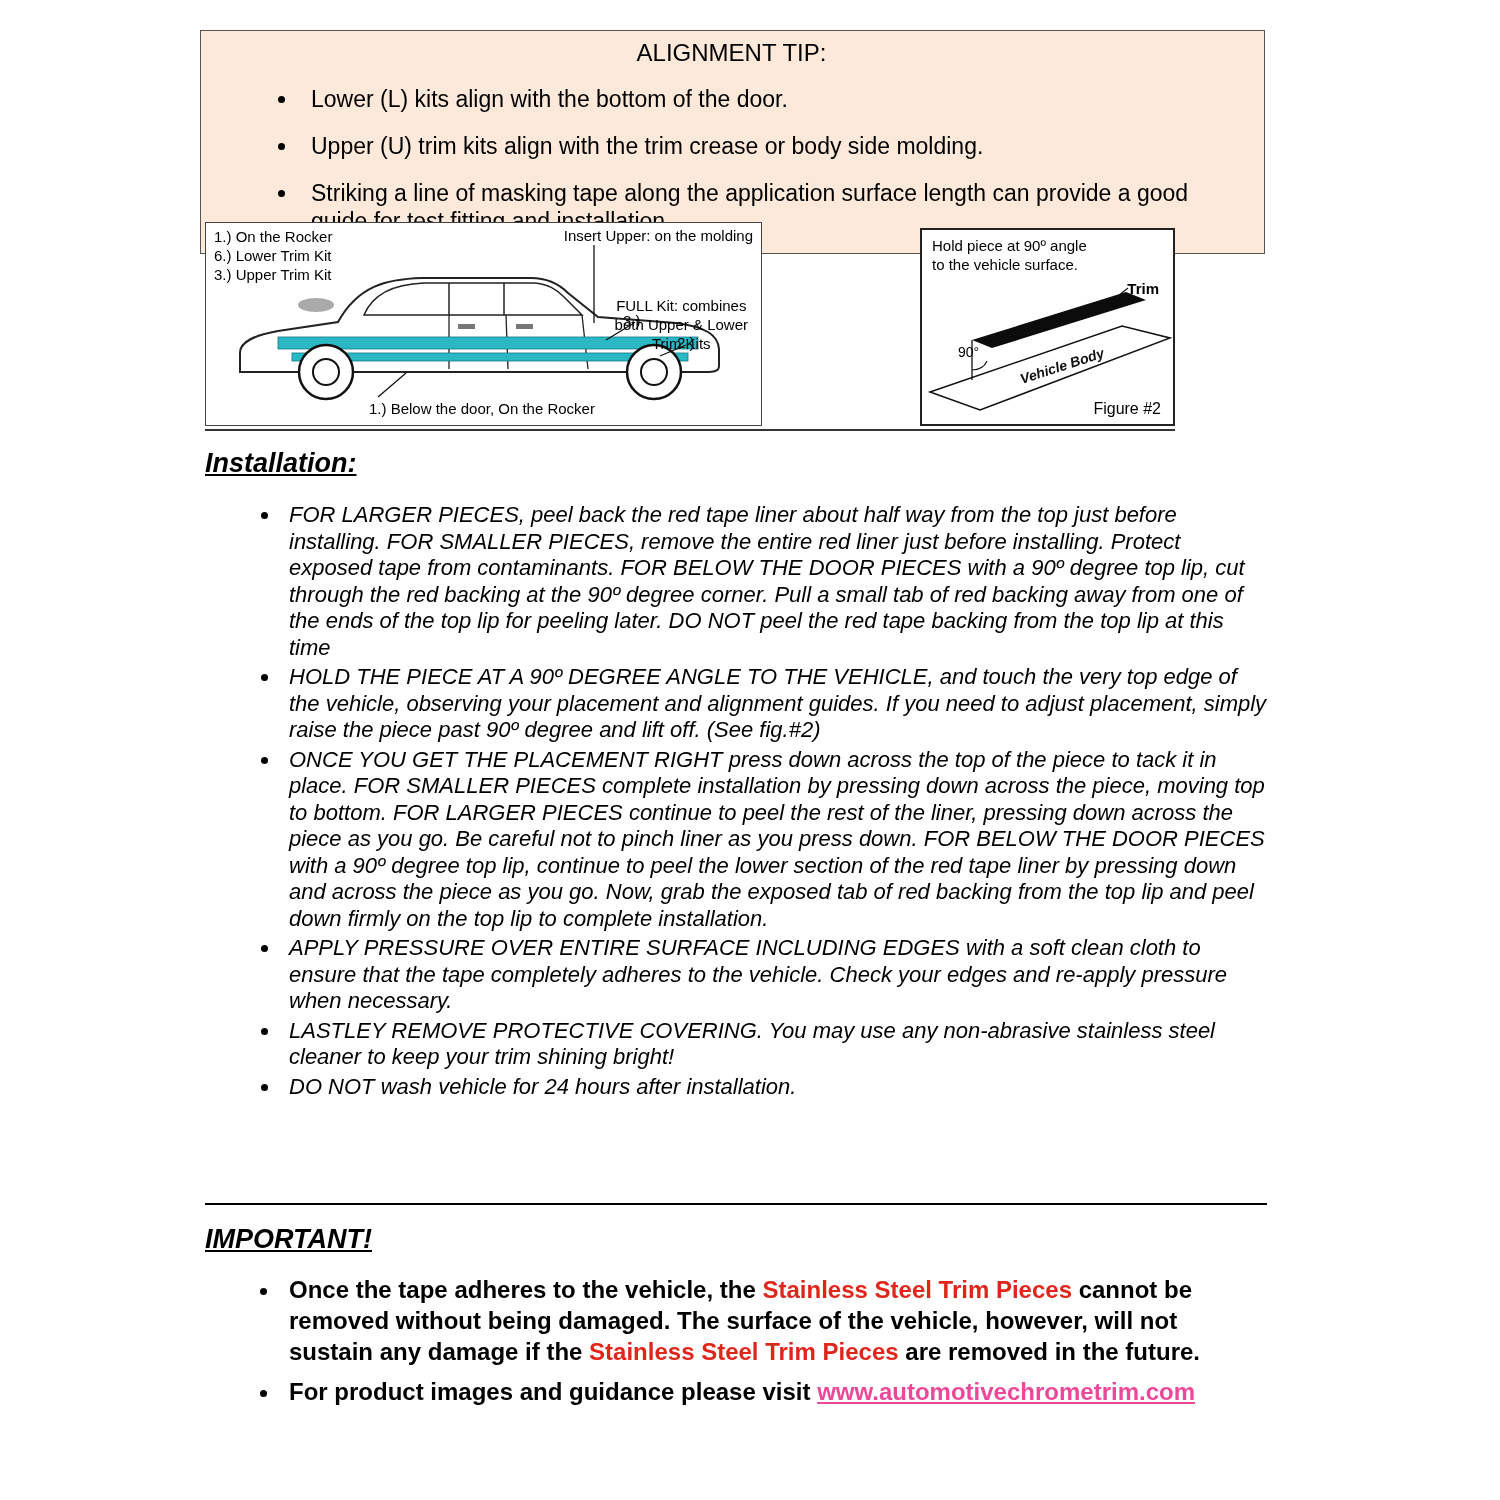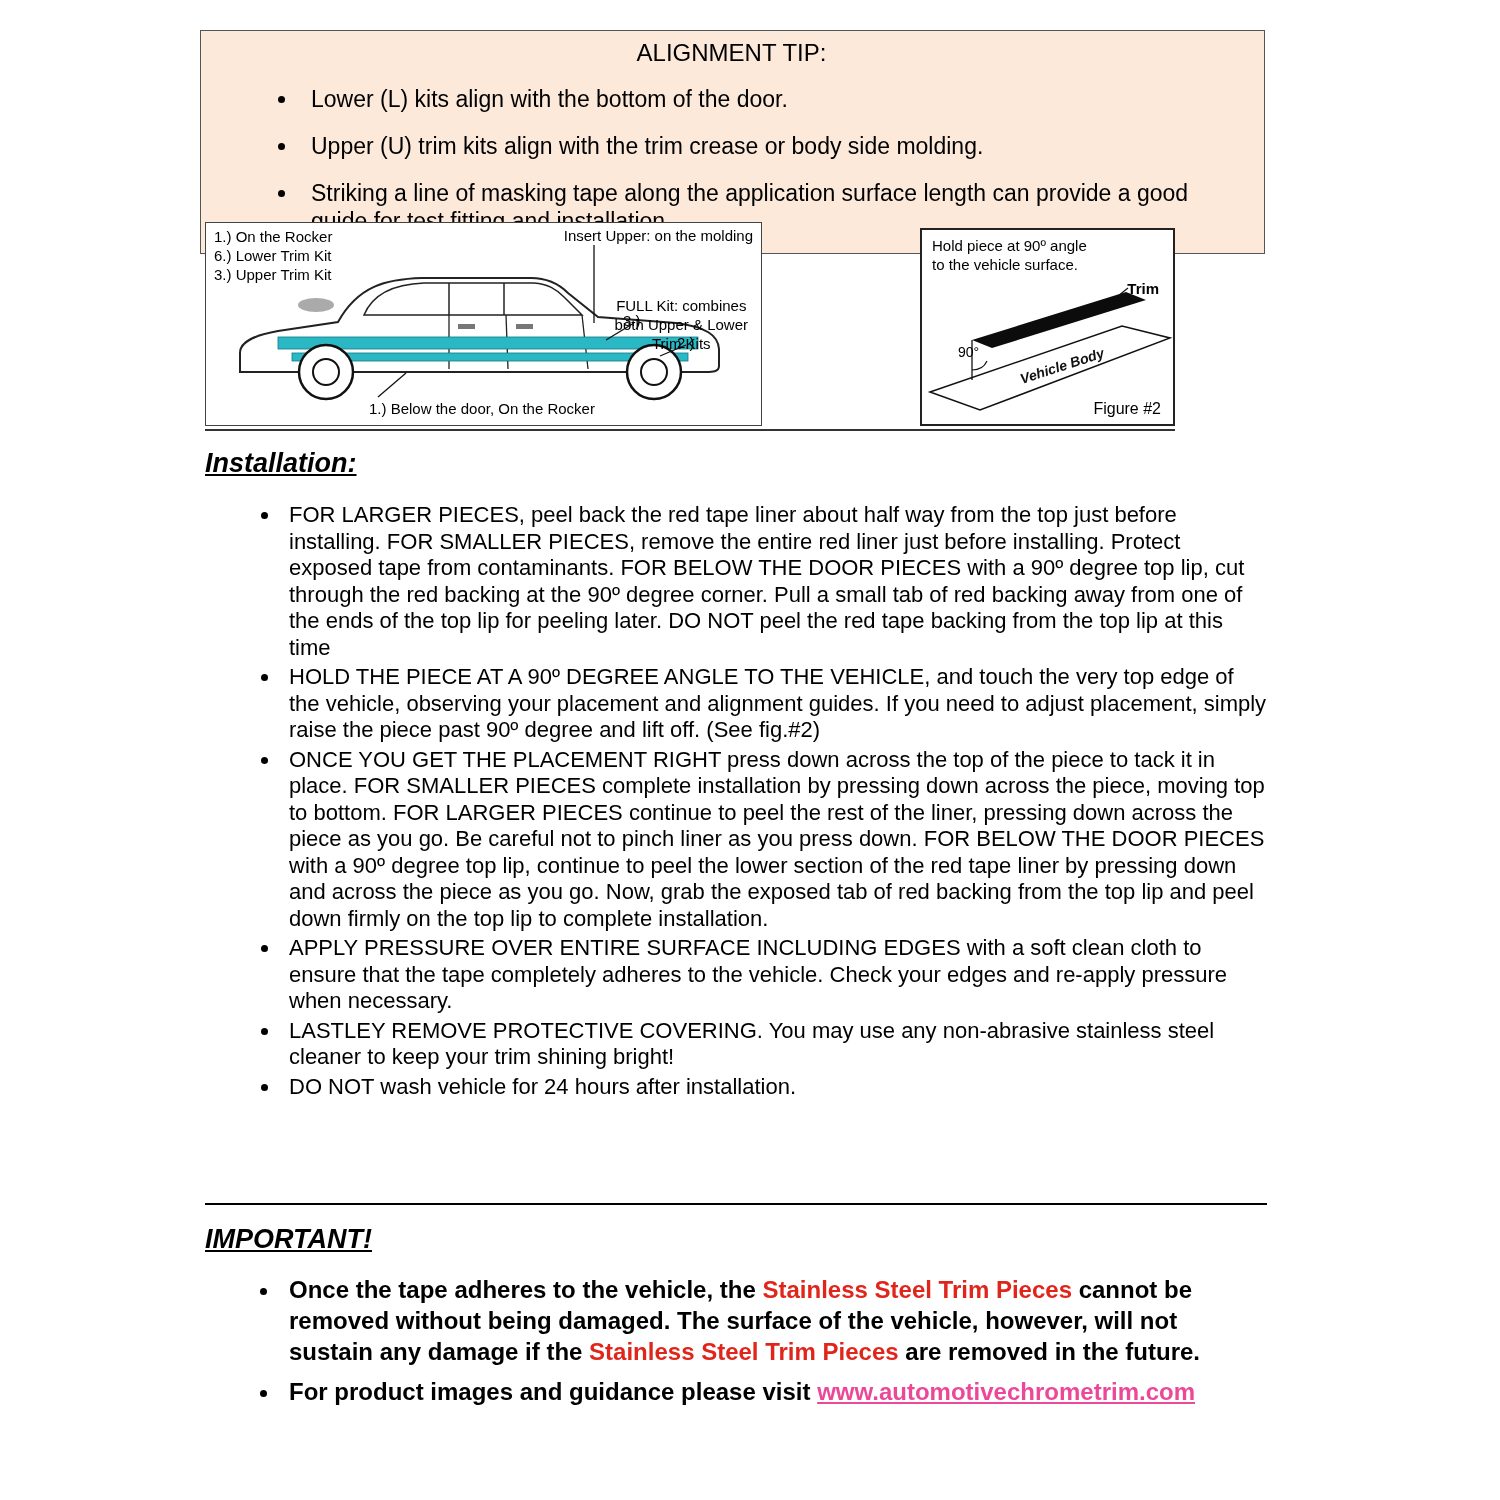"FOR LARGER PIECES, peel back" .install-list { font-style: none -> italic }
